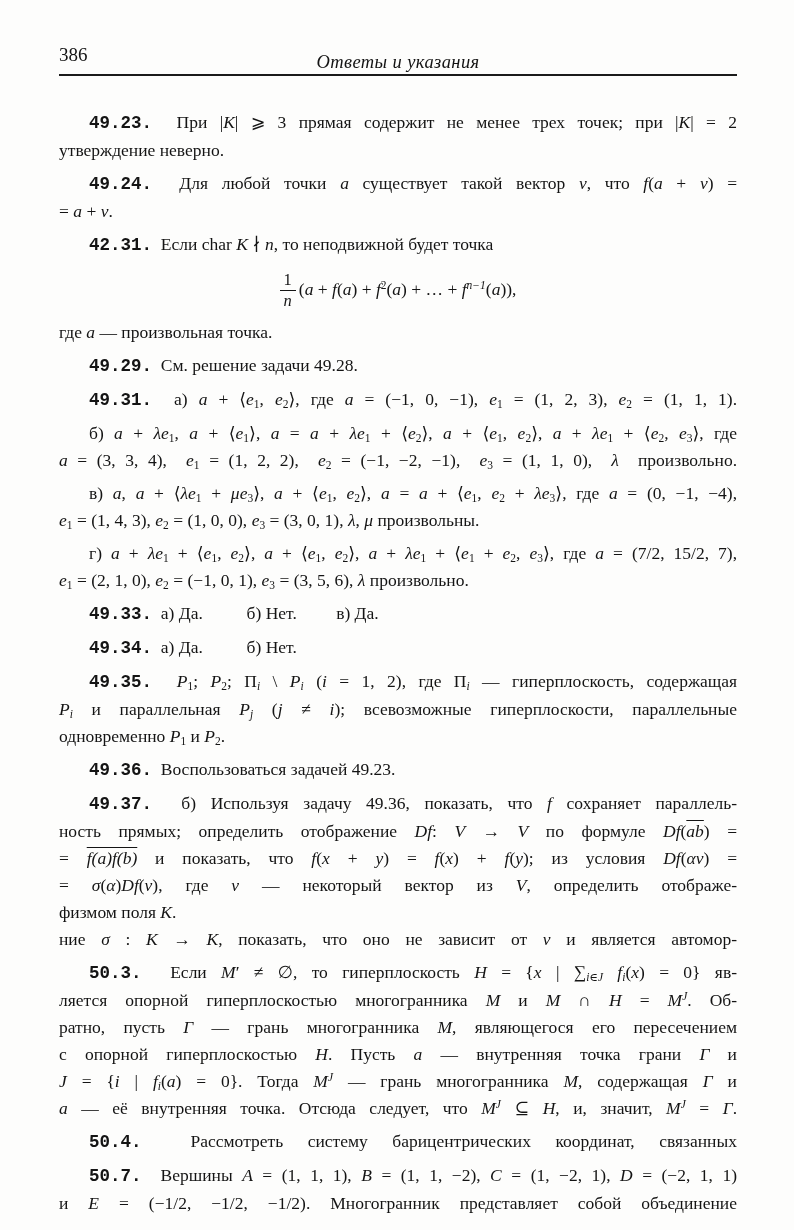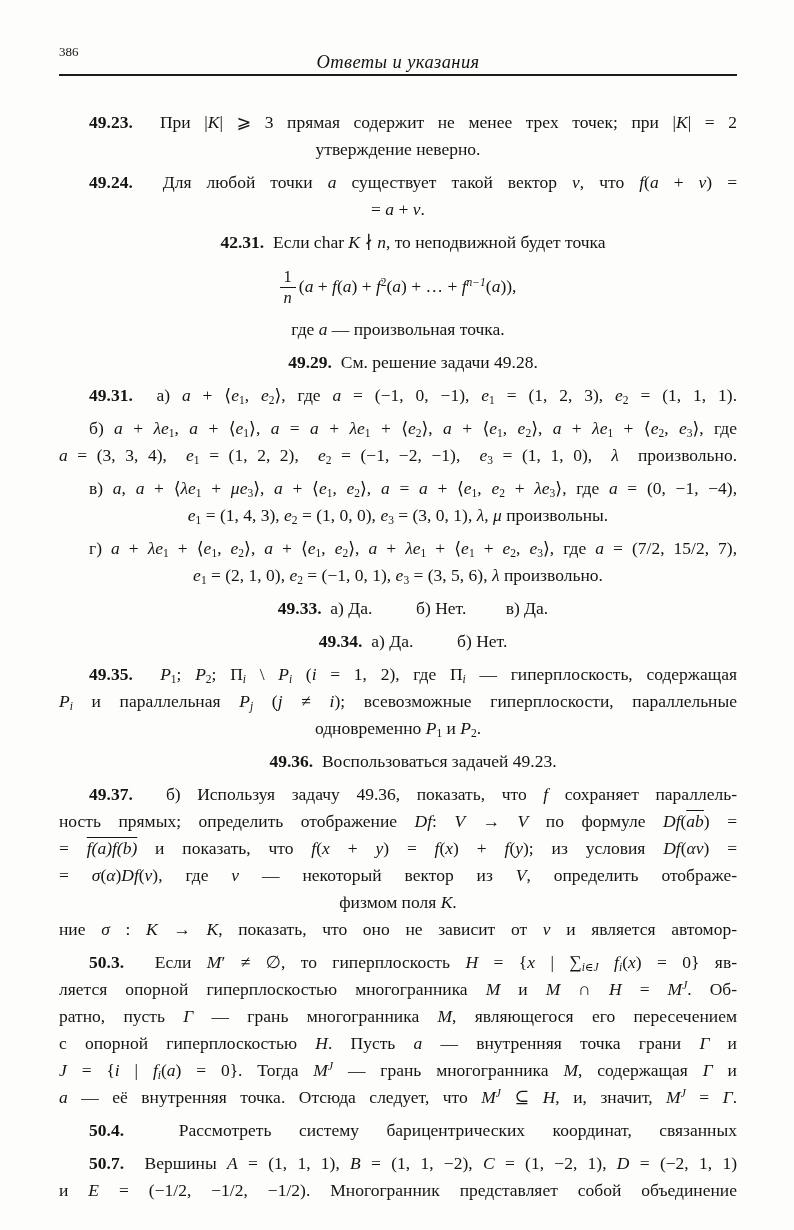"386" .page-number { font-size: 13px -> 19px }
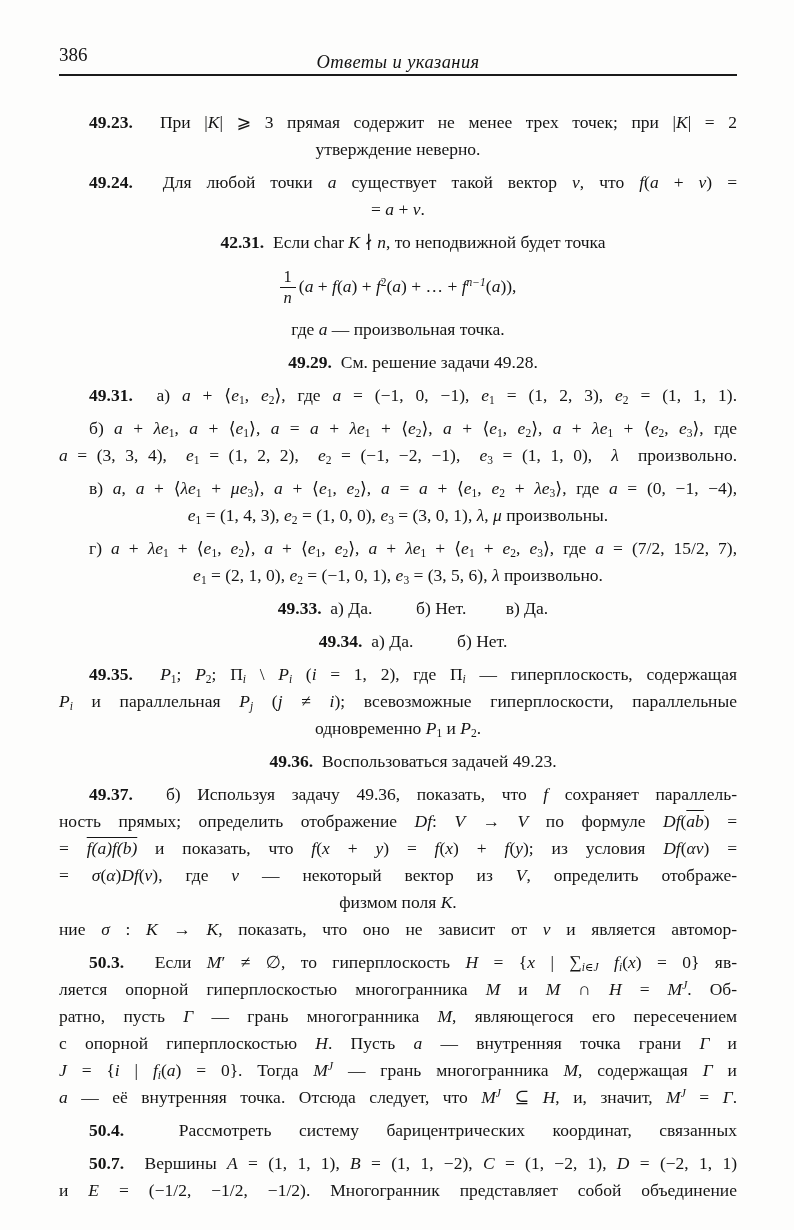"49.23." .b { font-family: none -> Liberation Mono, monospace }
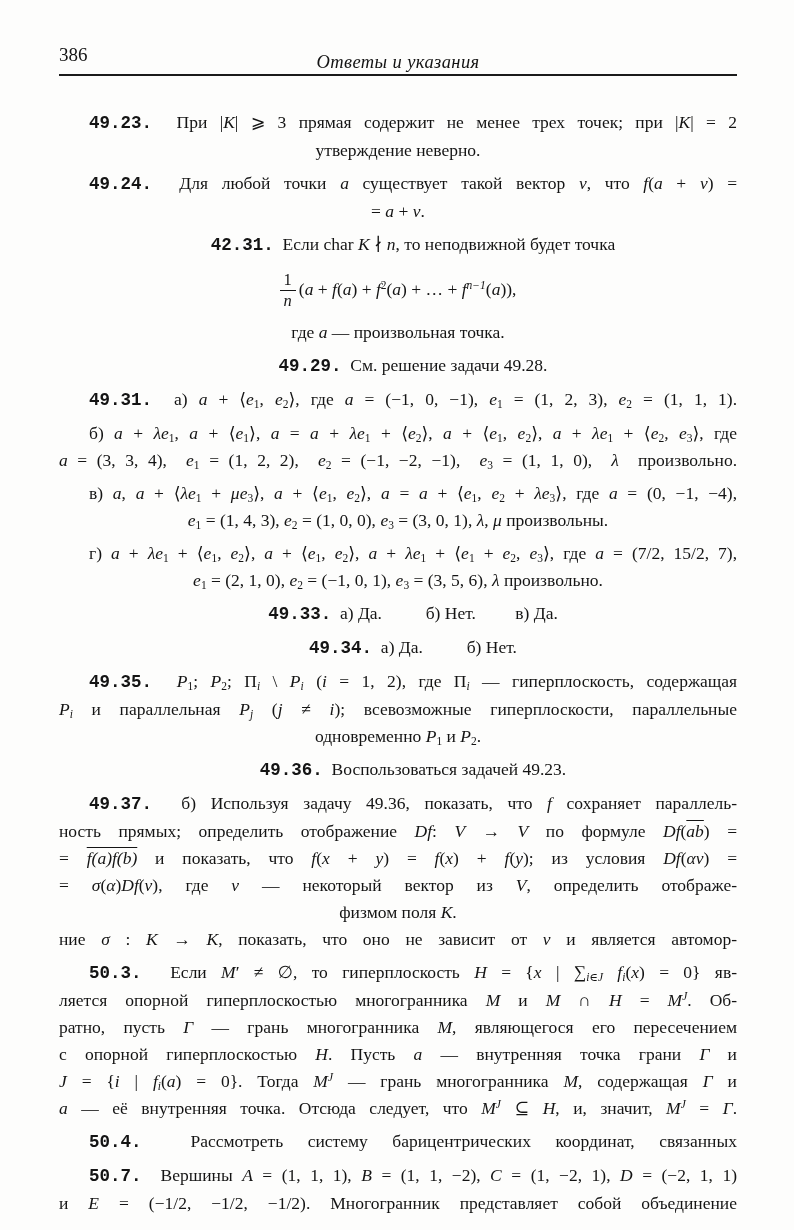"утверждение неверно." .a-l { text-align: center -> left }
